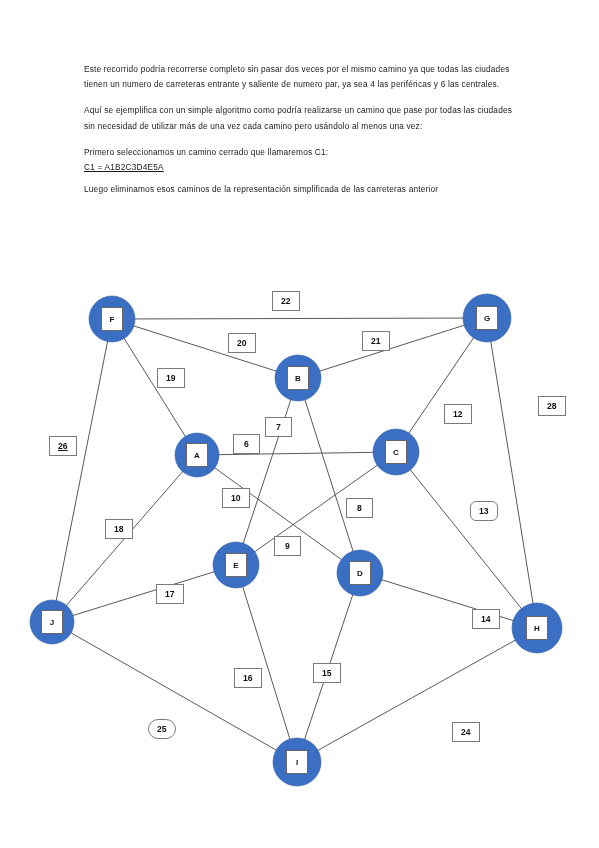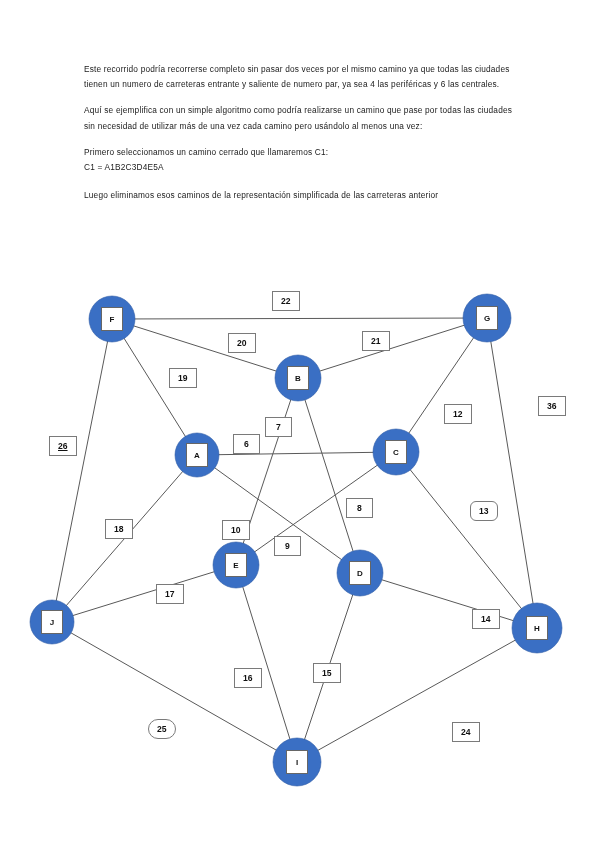"C1 = A1B2C3D4E5A" .para.tight2 { margin-bottom: 13px -> 7px; text-decoration: none -> underline }
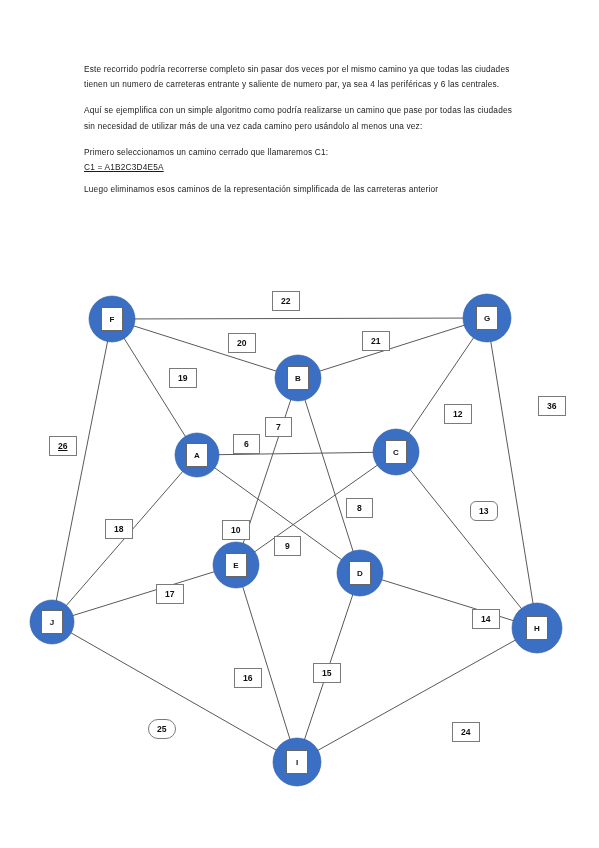"19" div.edge-label { left: 169px -> 157px }
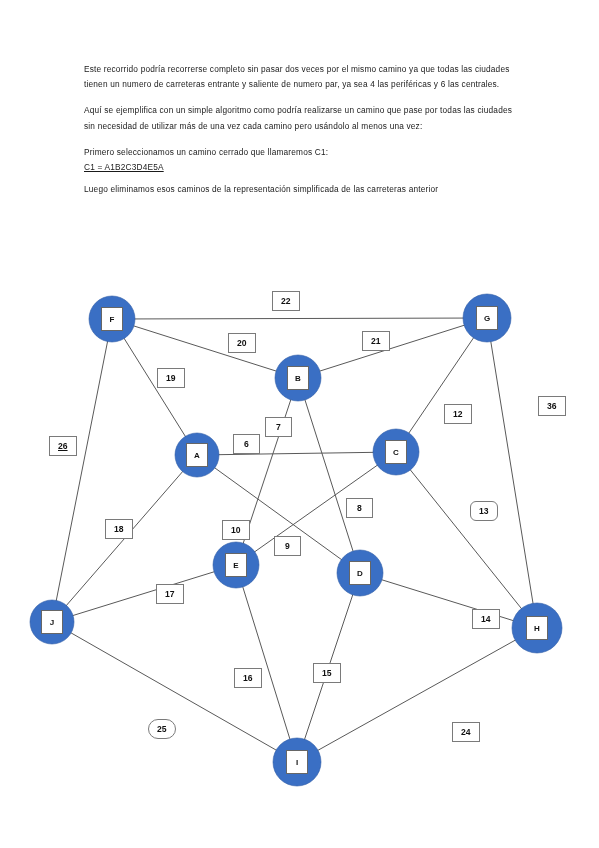"36" div.edge-label { text: 36 -> 28 }
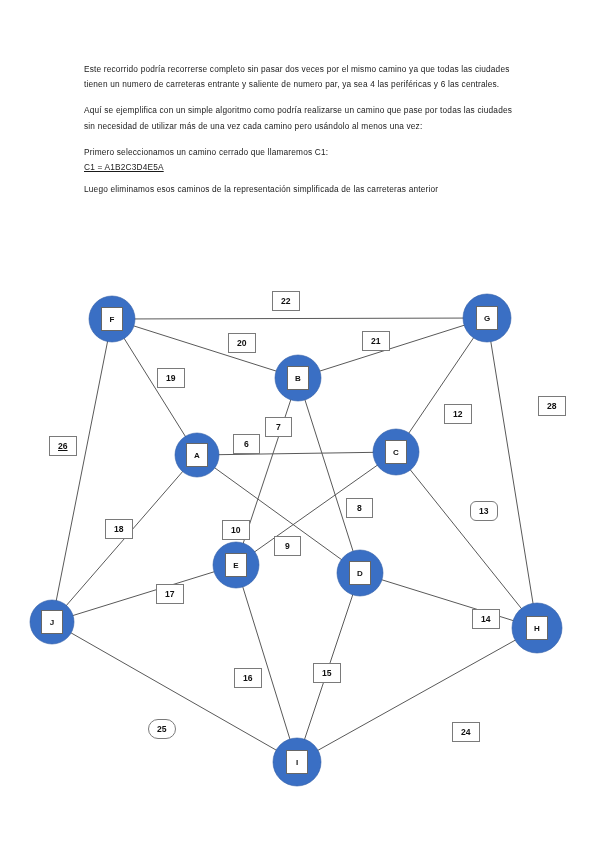"10" div.edge-label { margin-top: 32px -> none }
